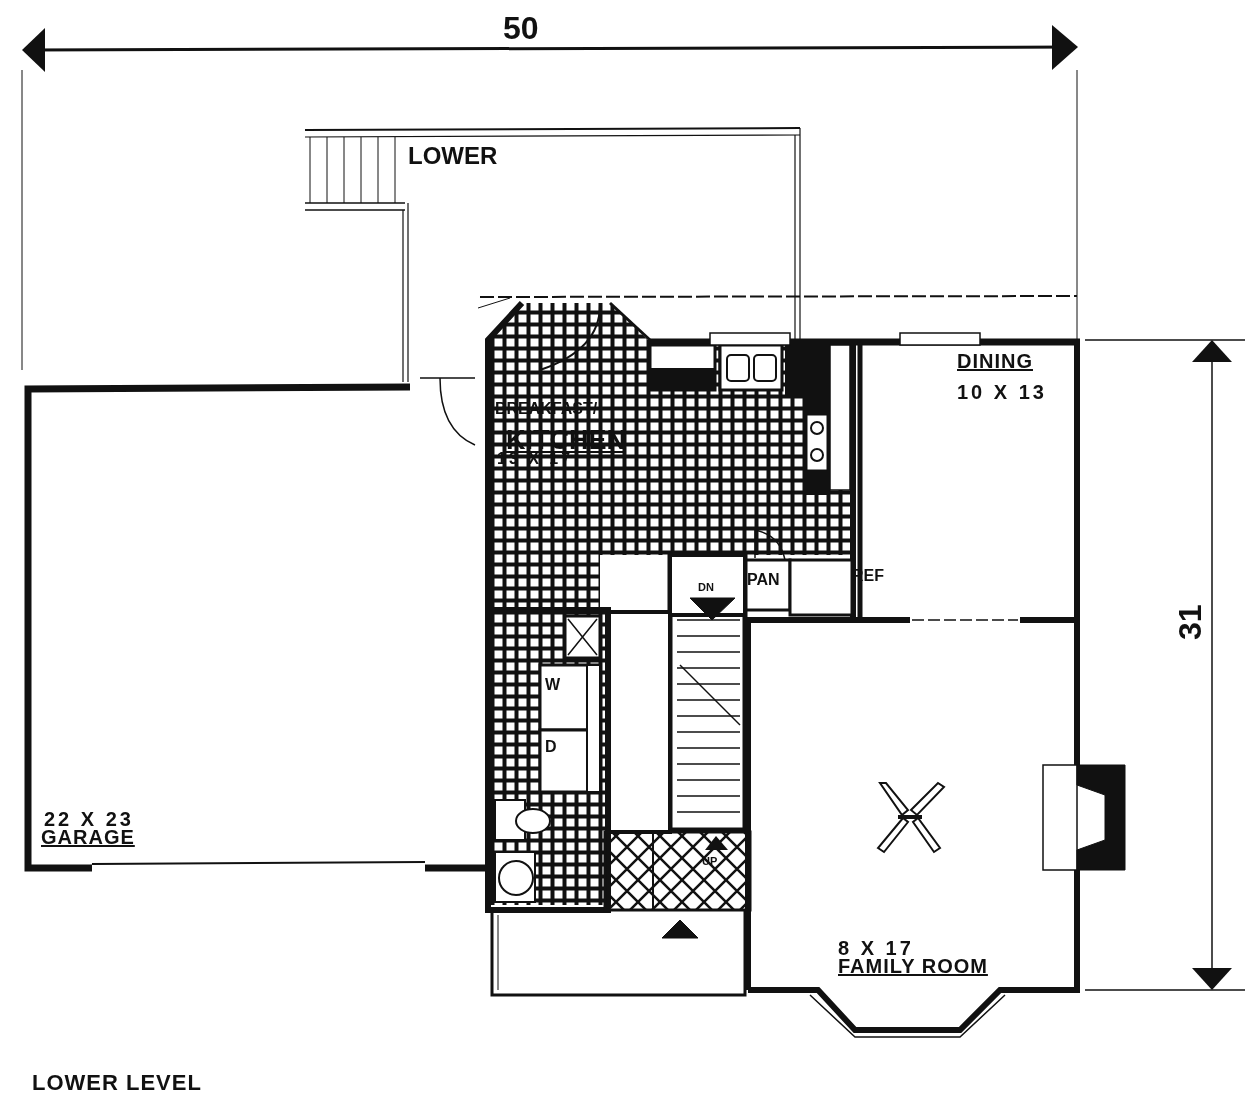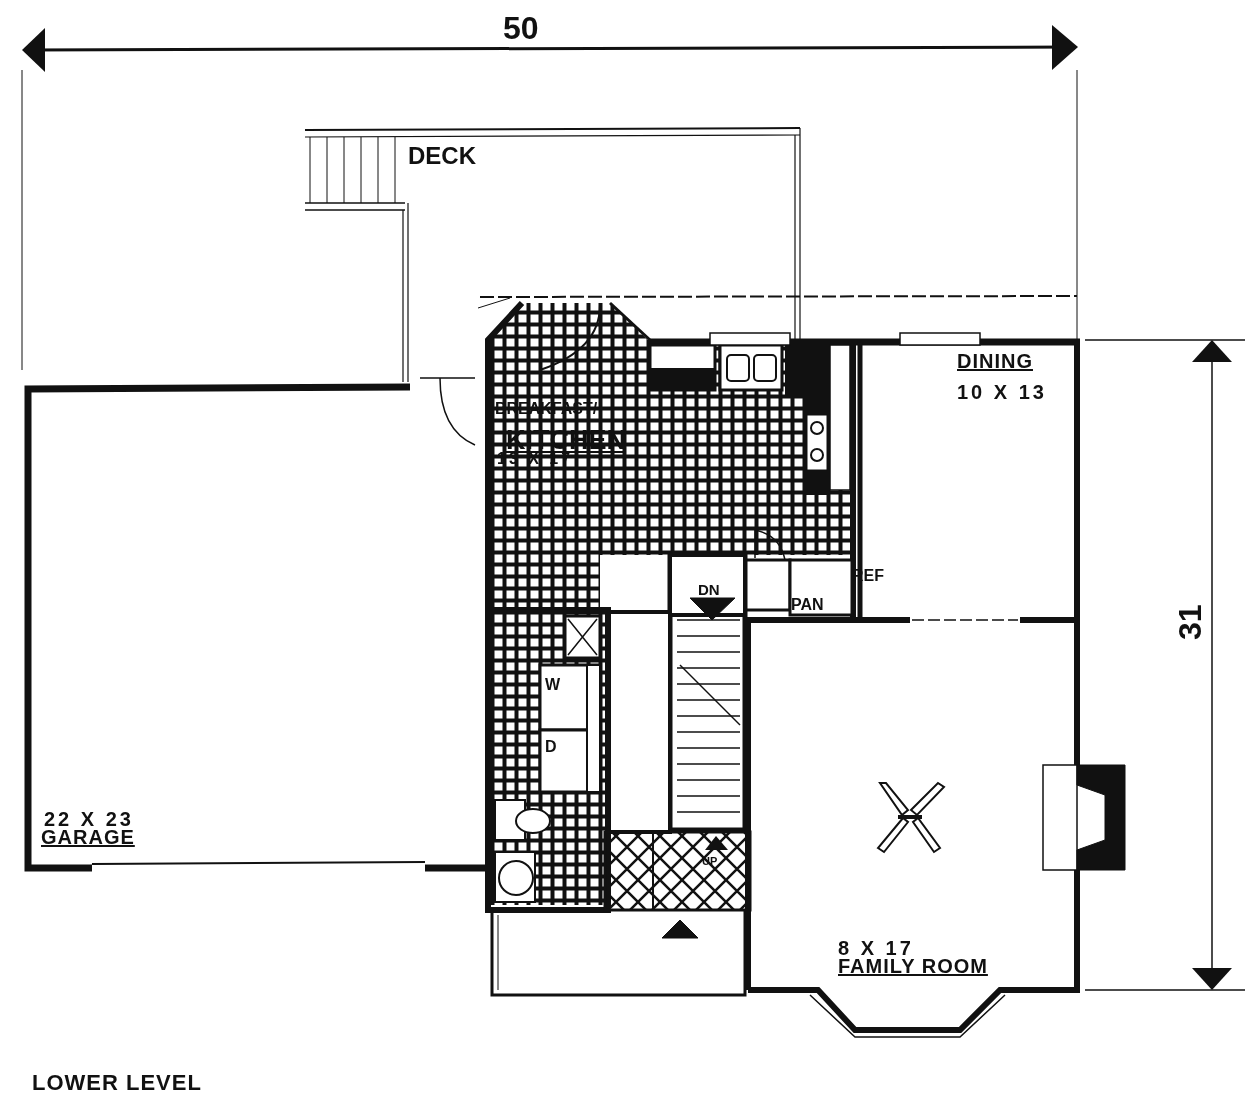"DECK" div.lbl { text: DECK -> LOWER }
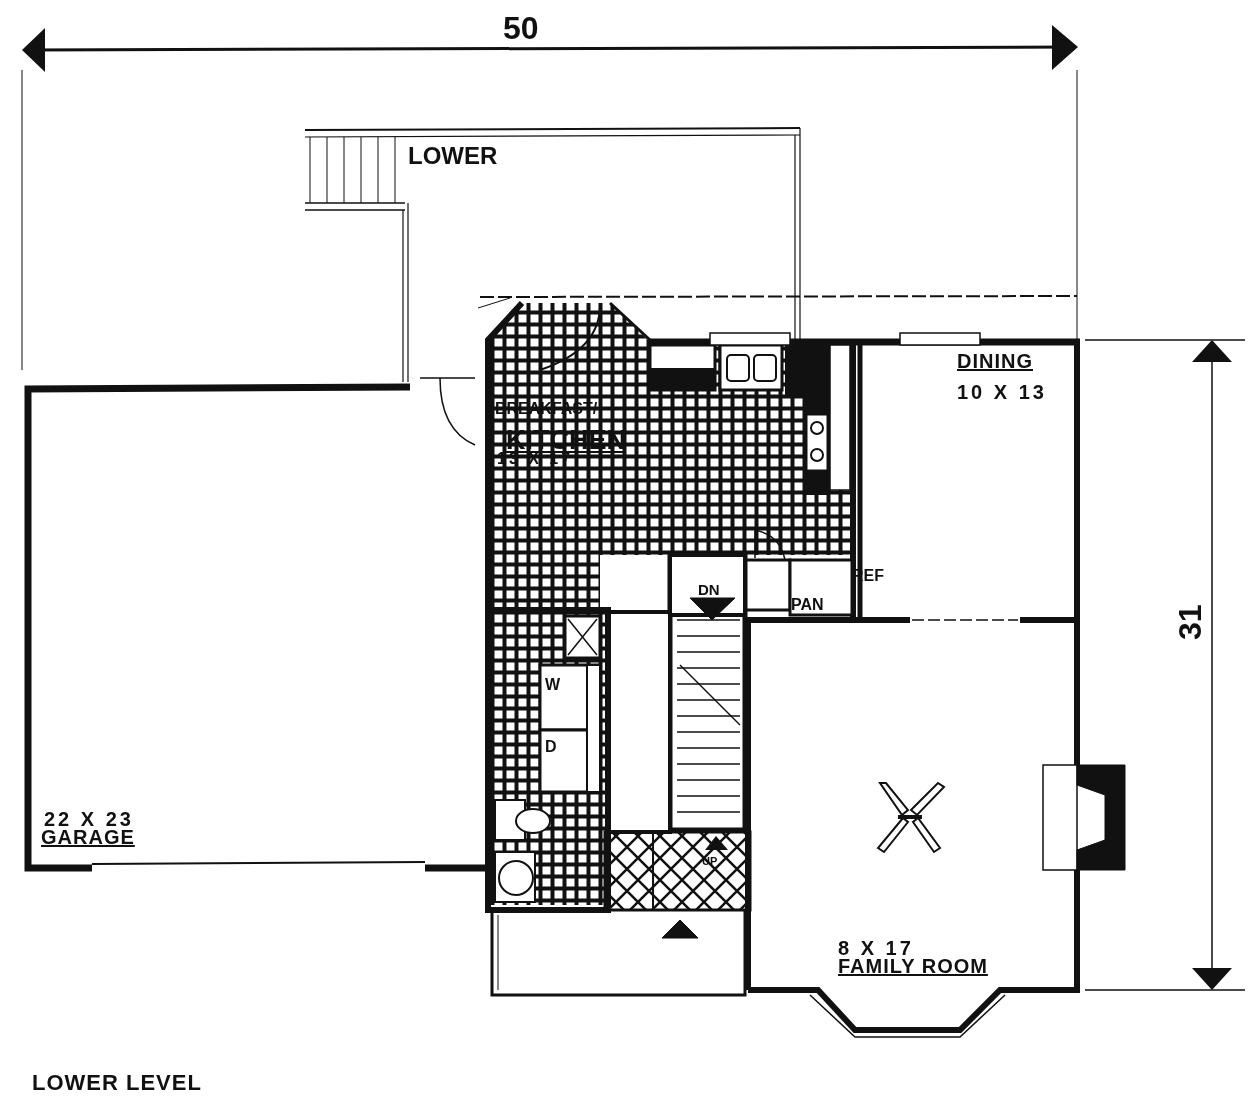"DN" div.lbl { font-size: 15px -> 11px }
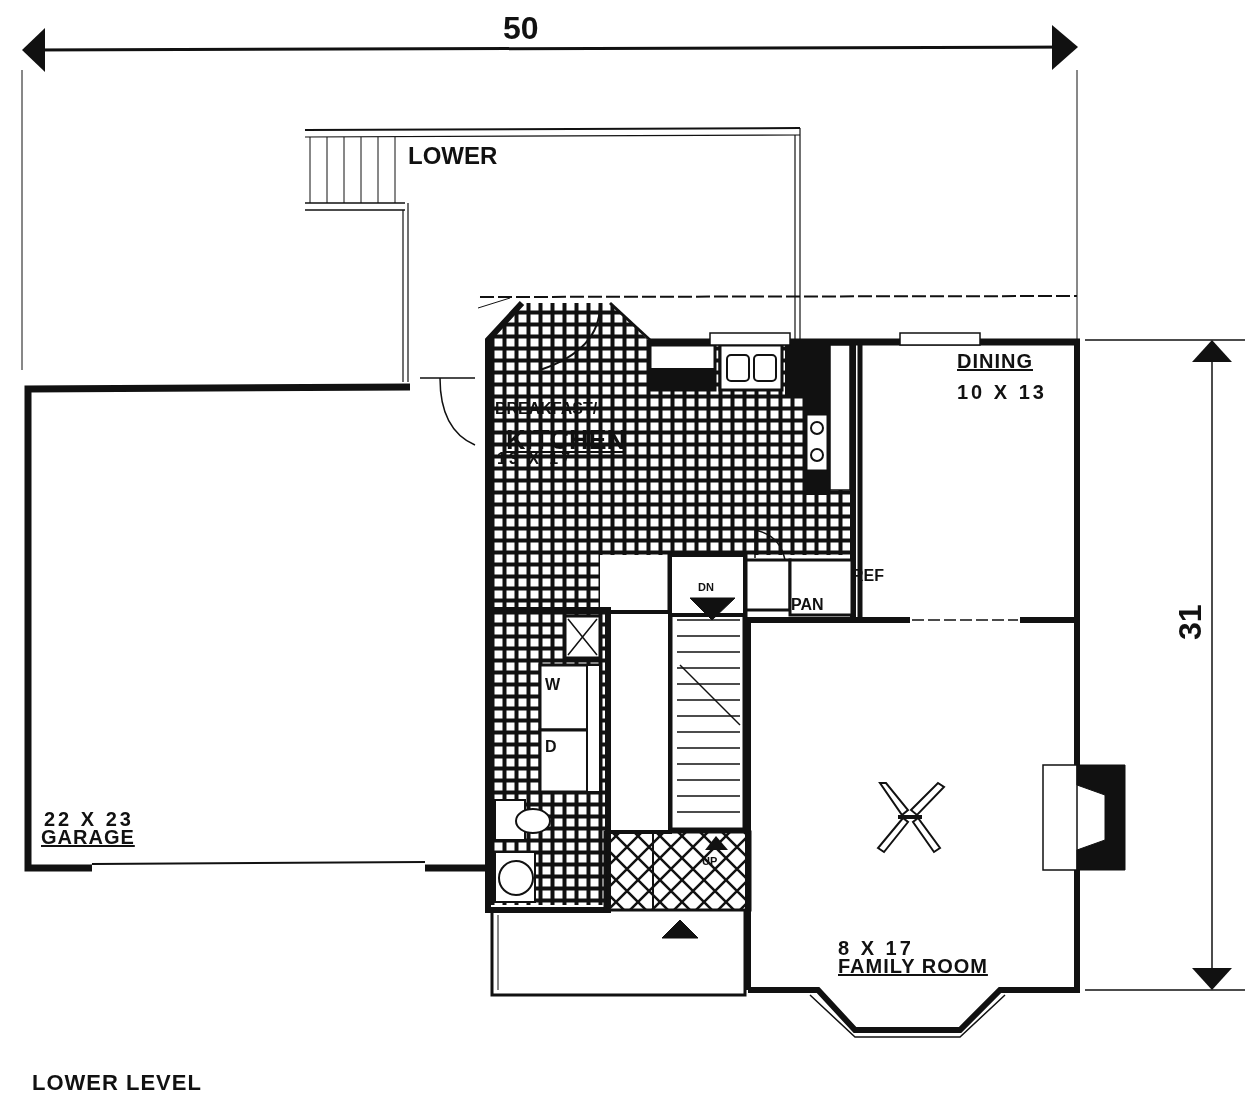"PAN" div.lbl { padding-left: 44px -> none; top: 596px -> 571px }
